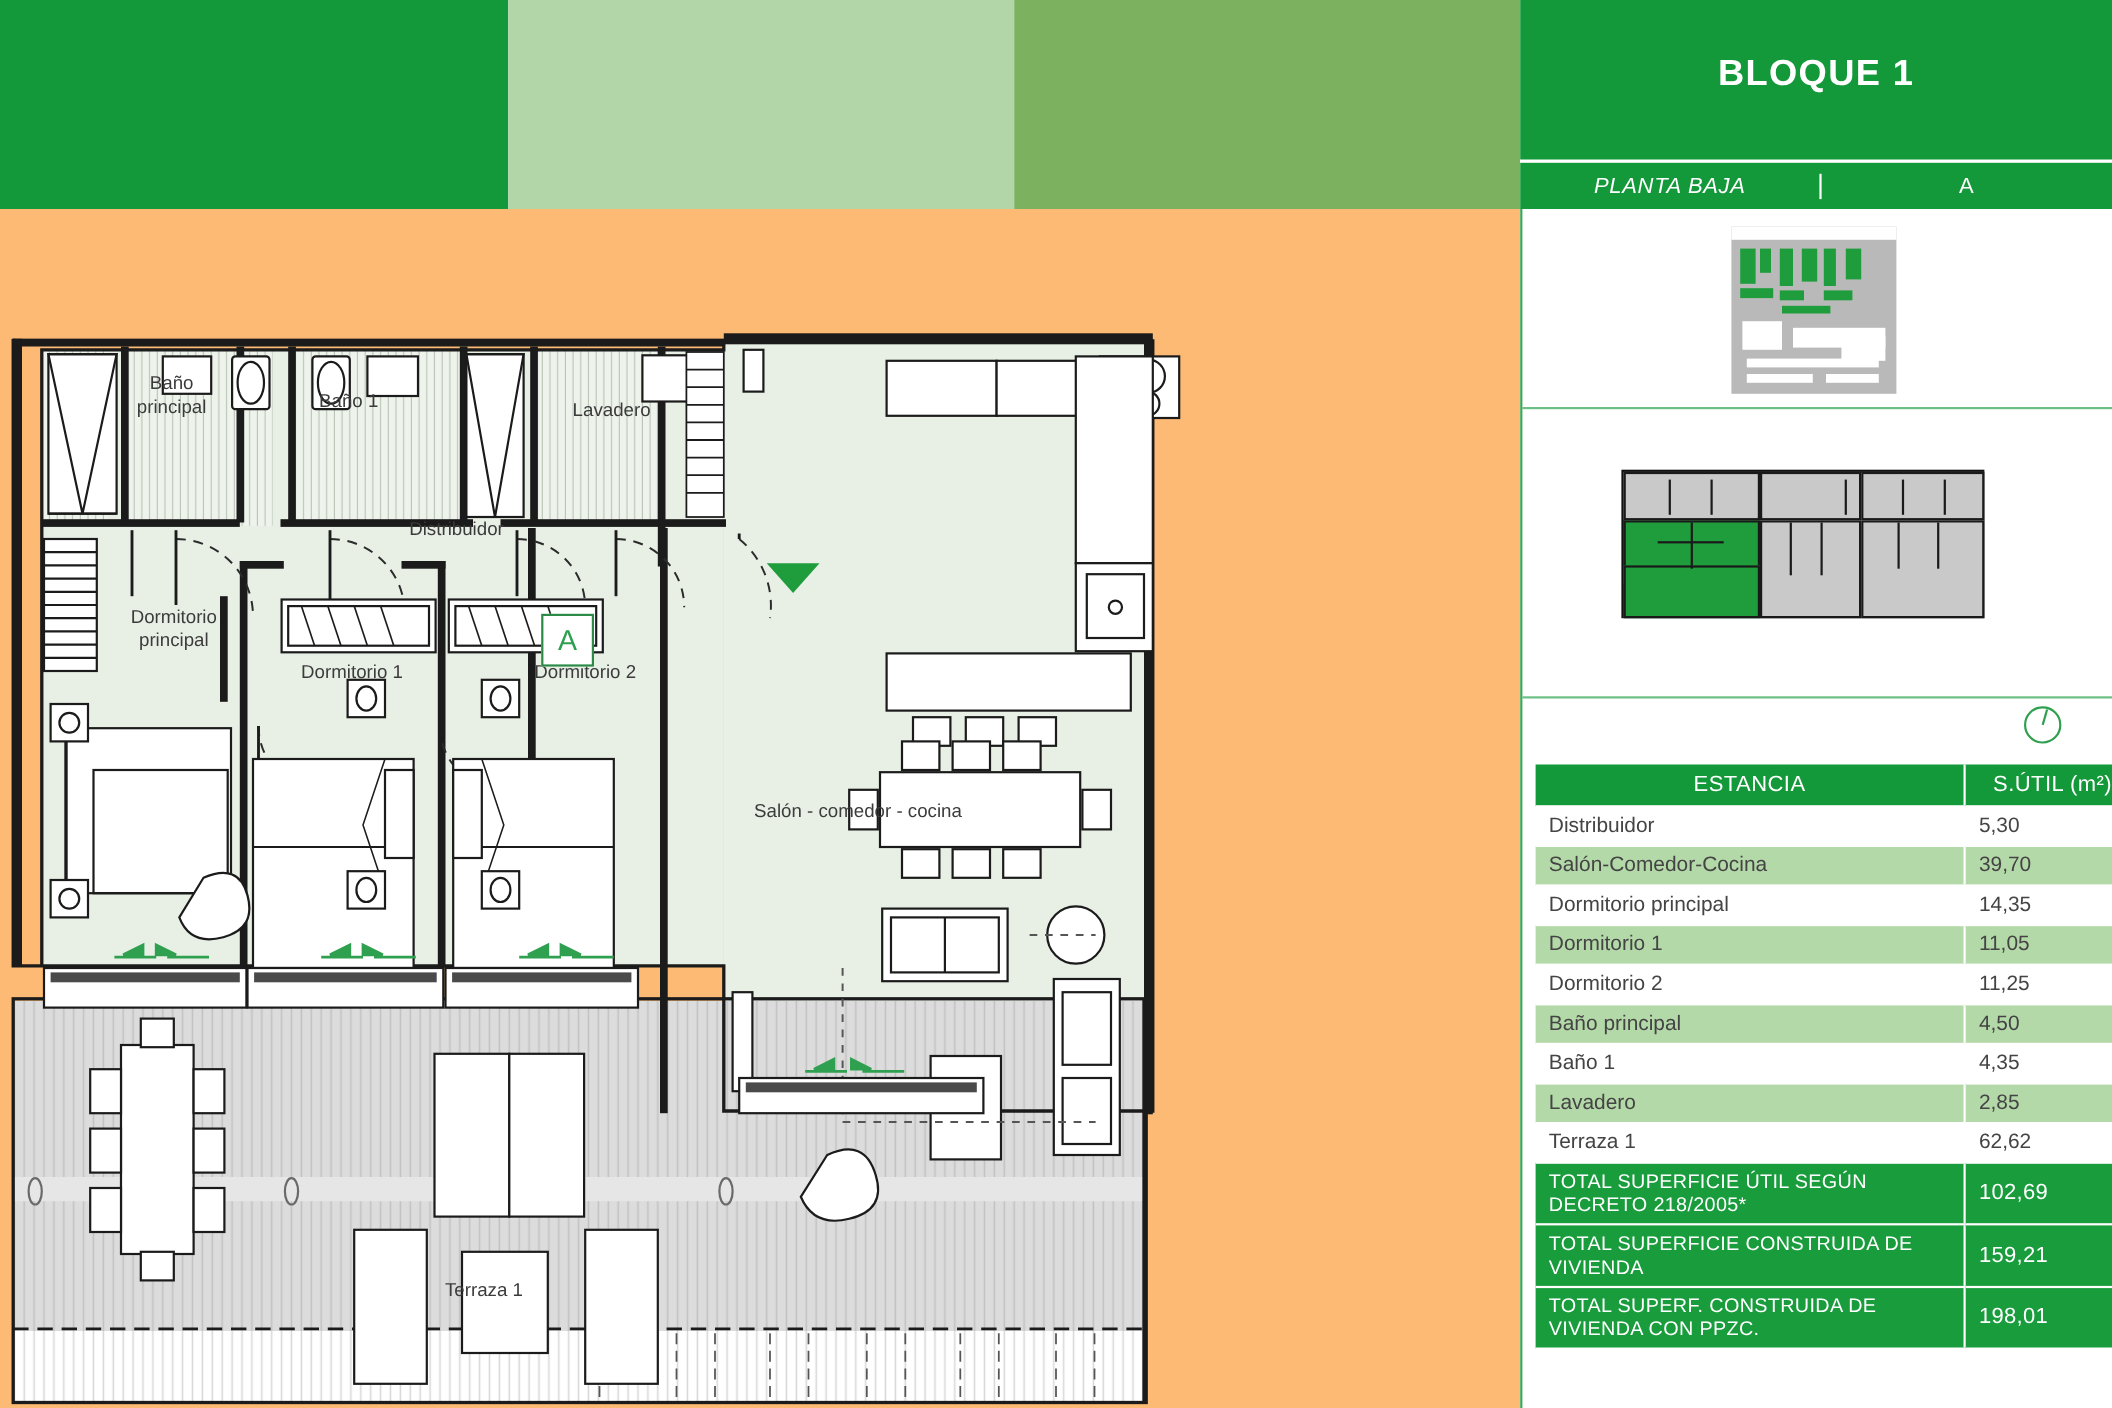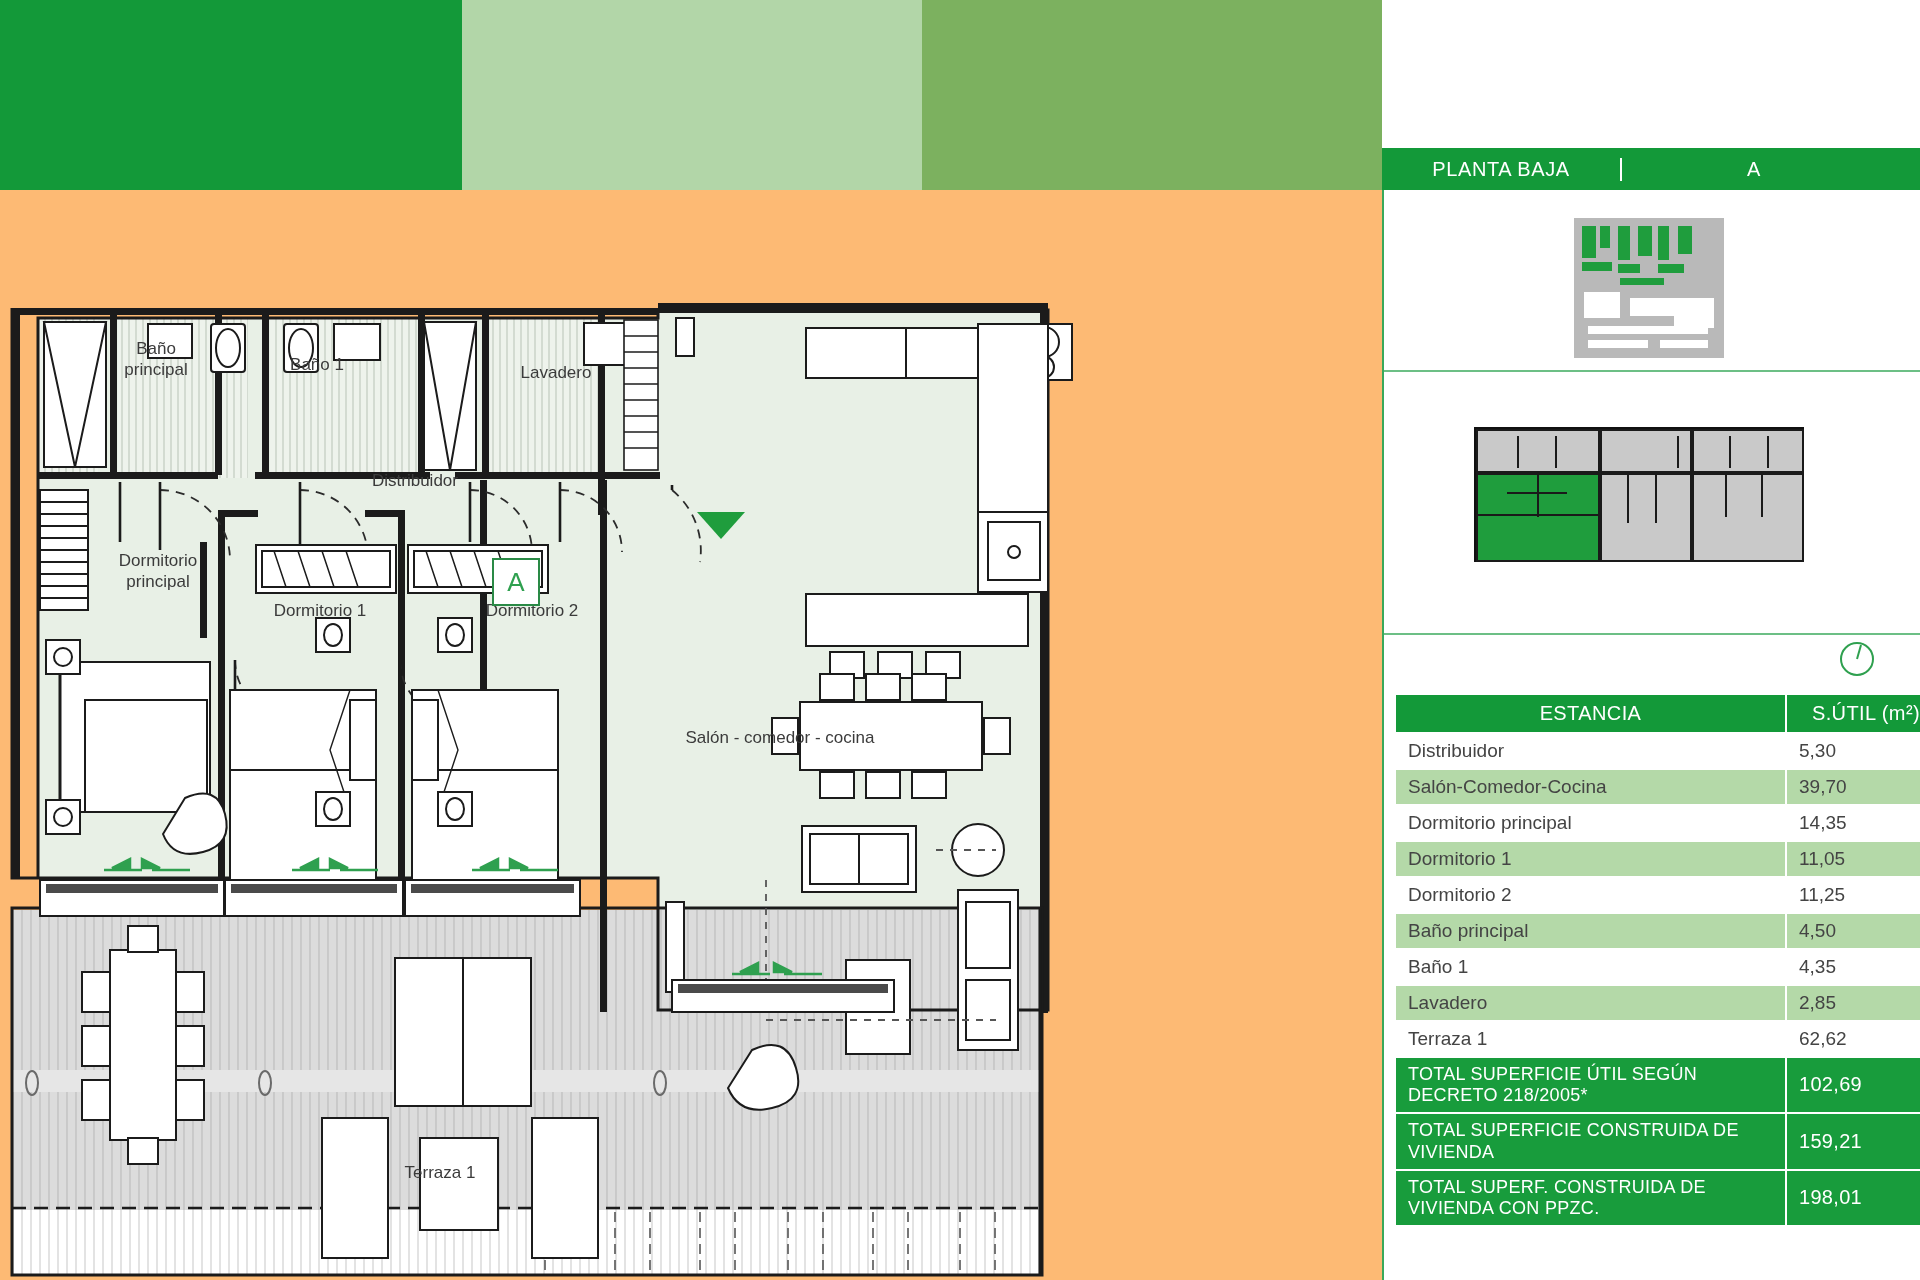"BLOQUE 1" div { html: none -> <div> <div>BLOQUE 1</div> </div> }
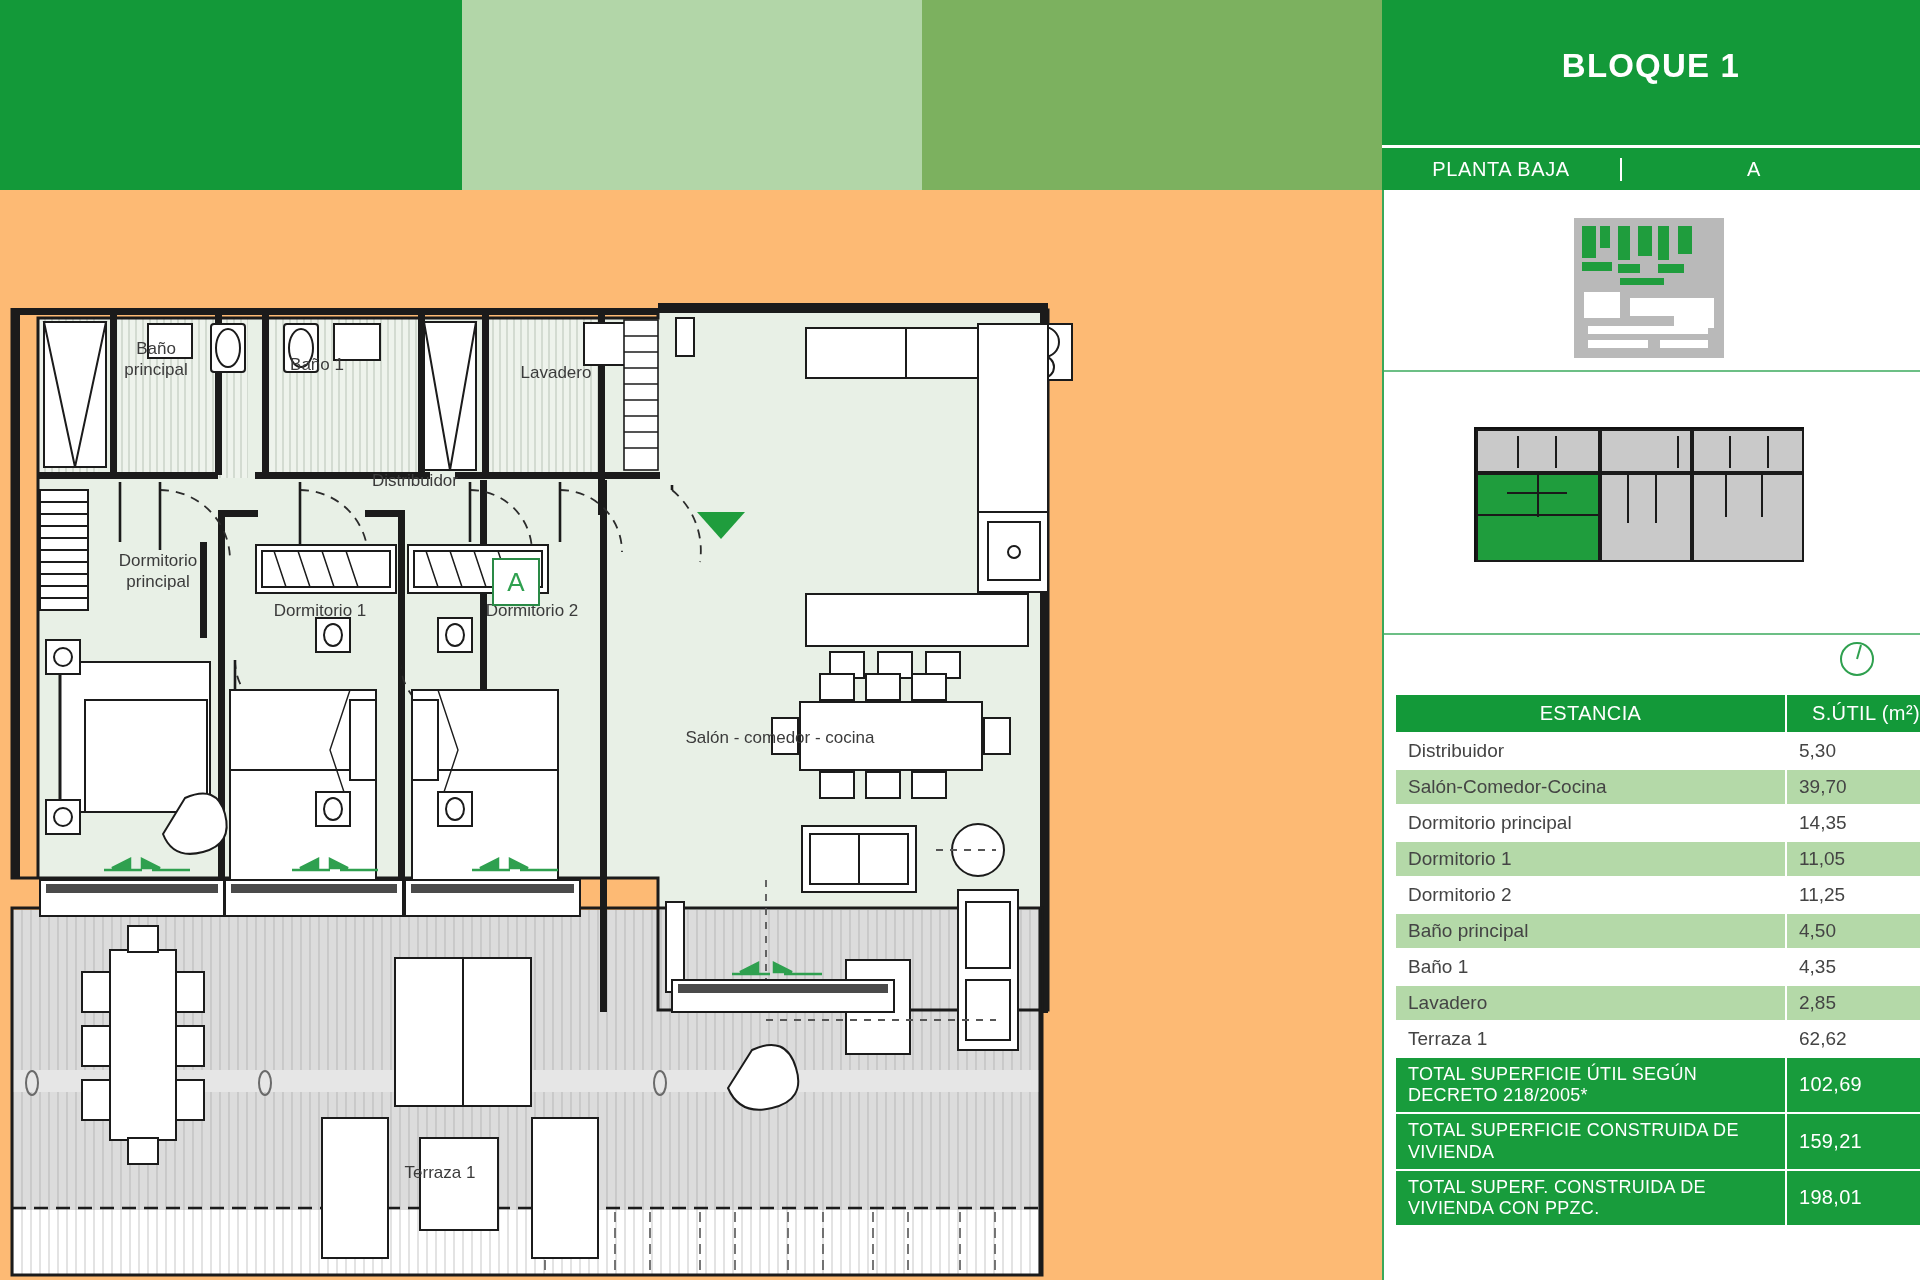"PLANTA BAJA" #sub-floor { font-style: none -> italic; width: 238px -> 272px }
